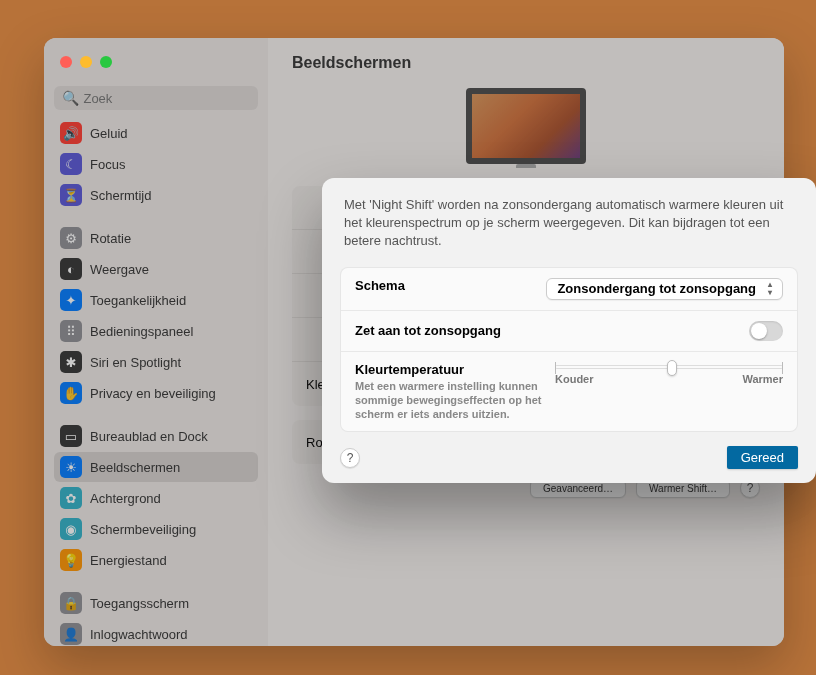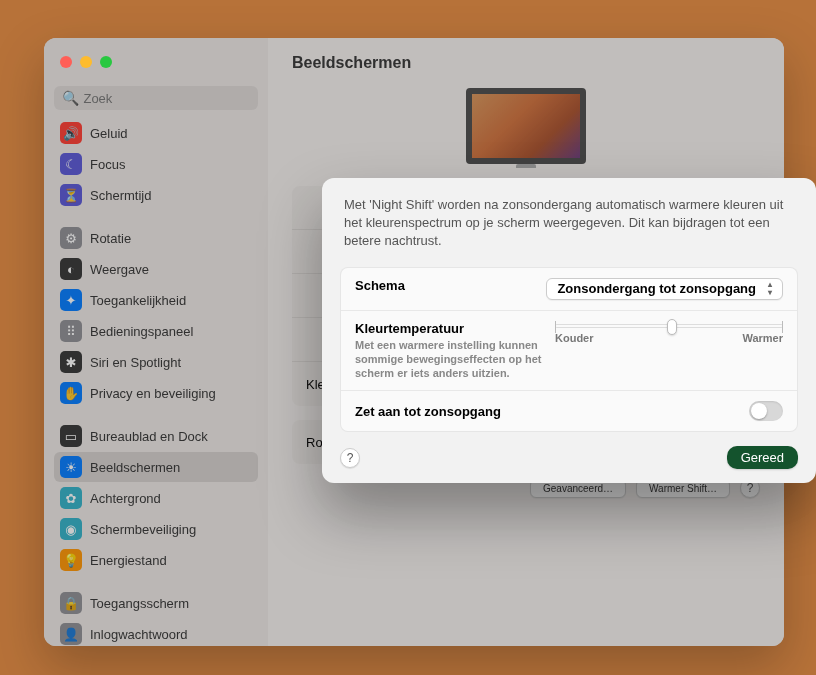"Kleurtemperatuur" div.sheet-row { order: before "Zet aan tot zonsopgang" -> after "Zet aan tot zonsopgang" }
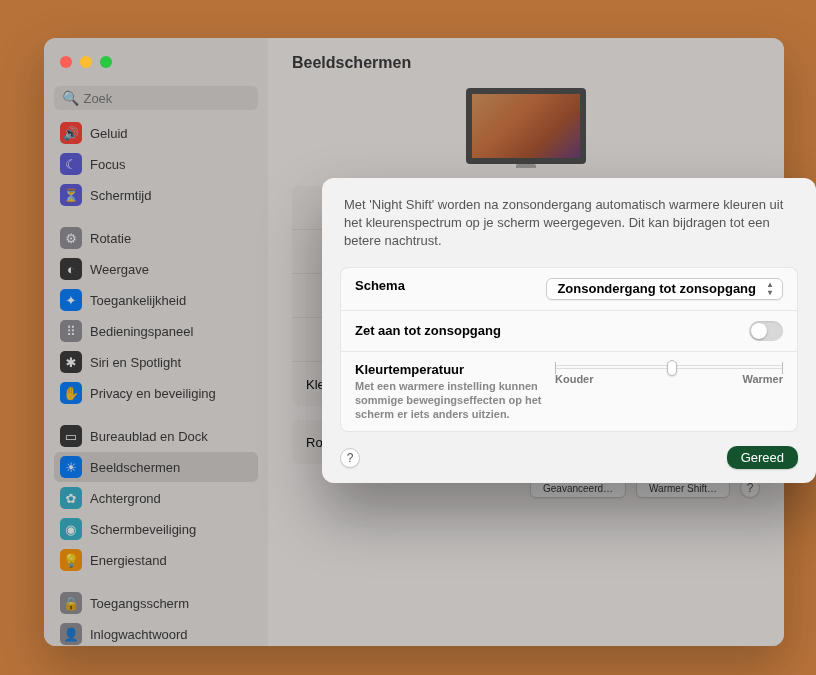"Gereed" .btn-blue { background: #14532d -> #0369a1; border-radius: 10px -> 2px }
